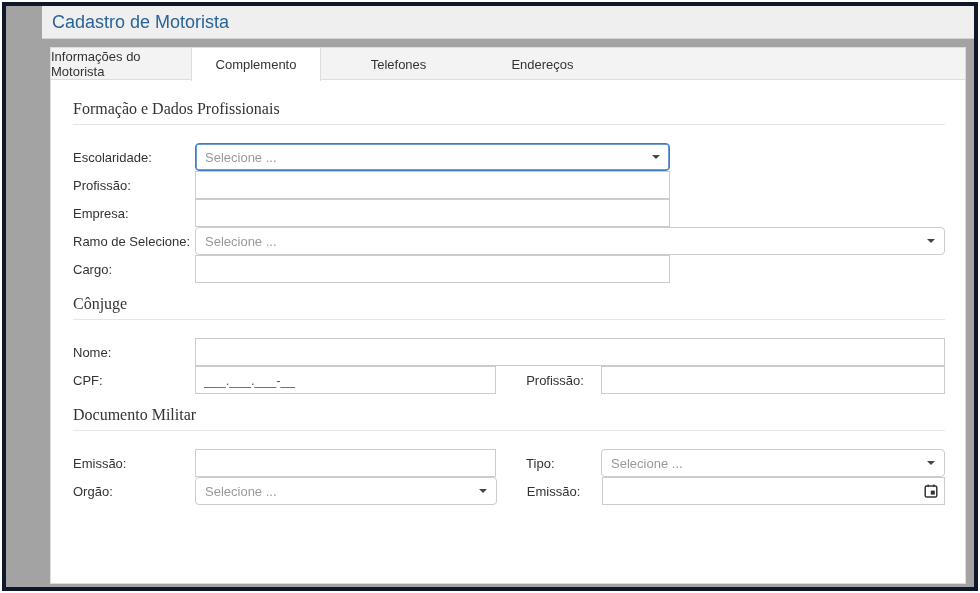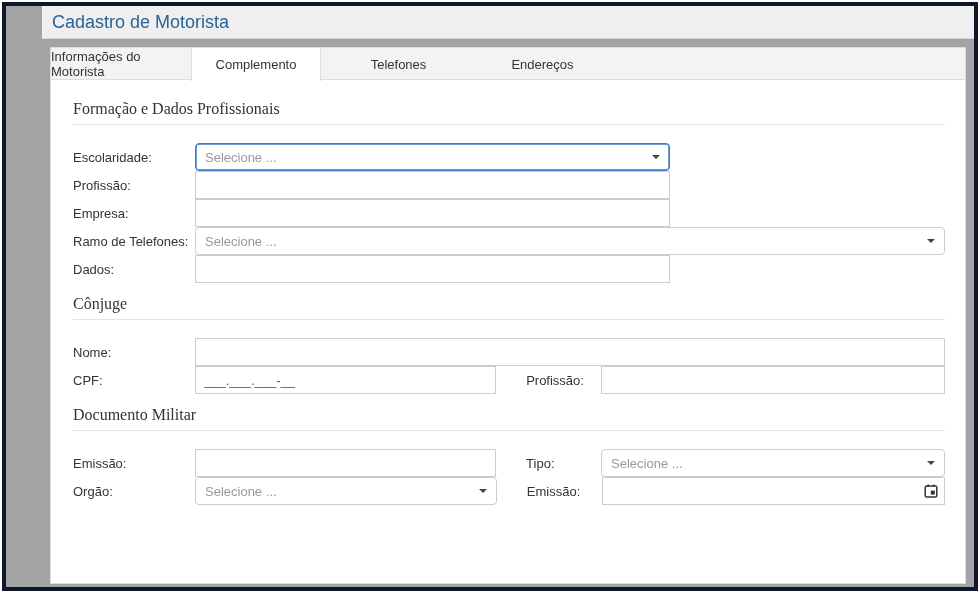"Ramo de Telefones:" span.form-label { text: Telefones -> Selecione }
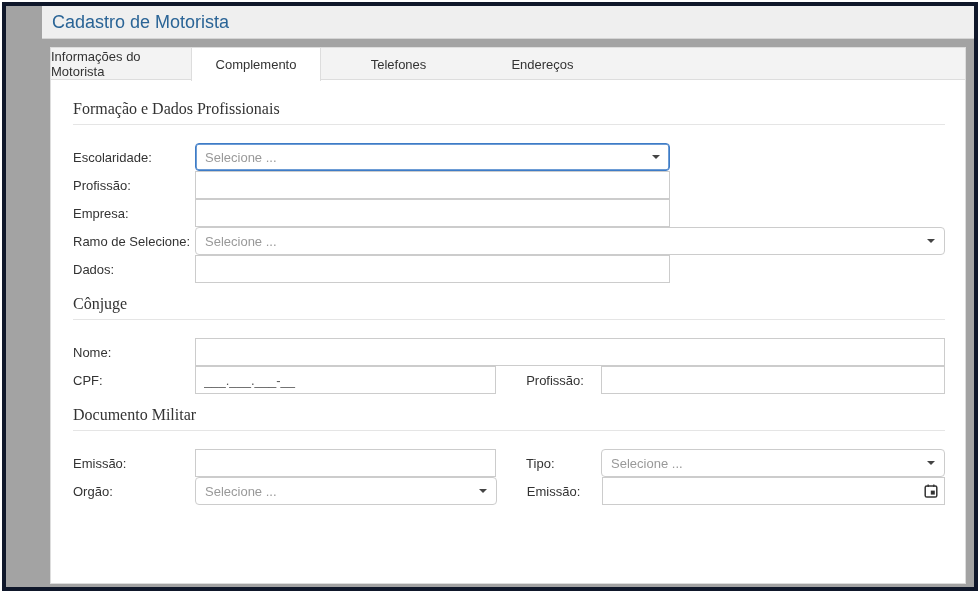"Dados:" span.form-label { text: Dados -> Cargo }
